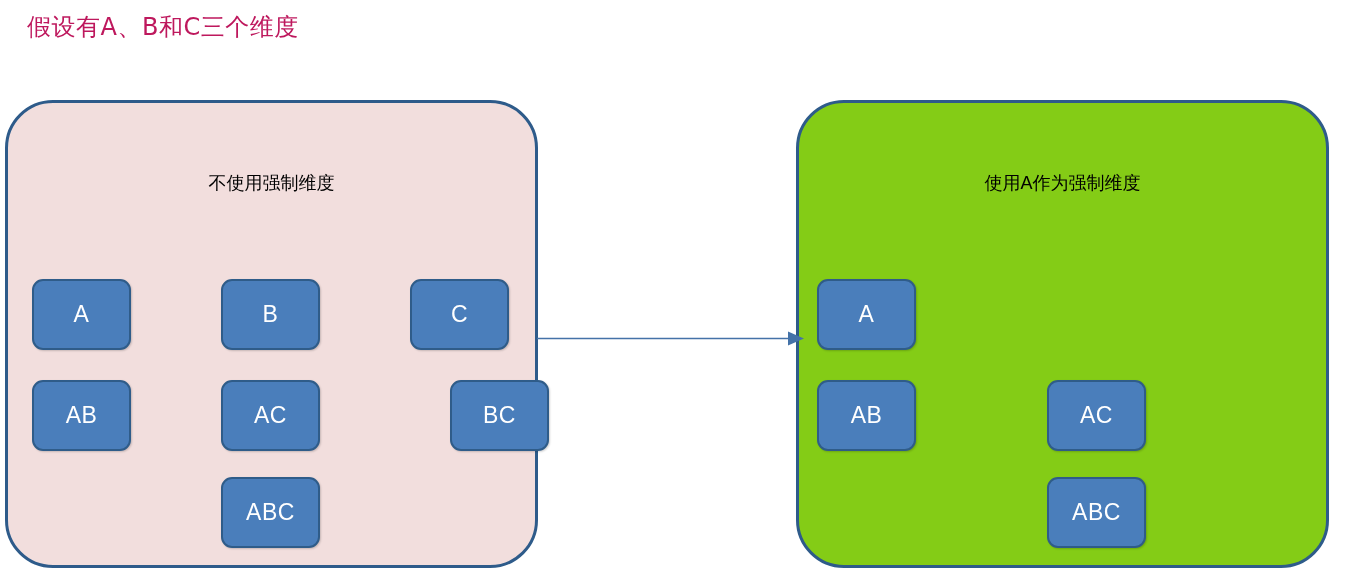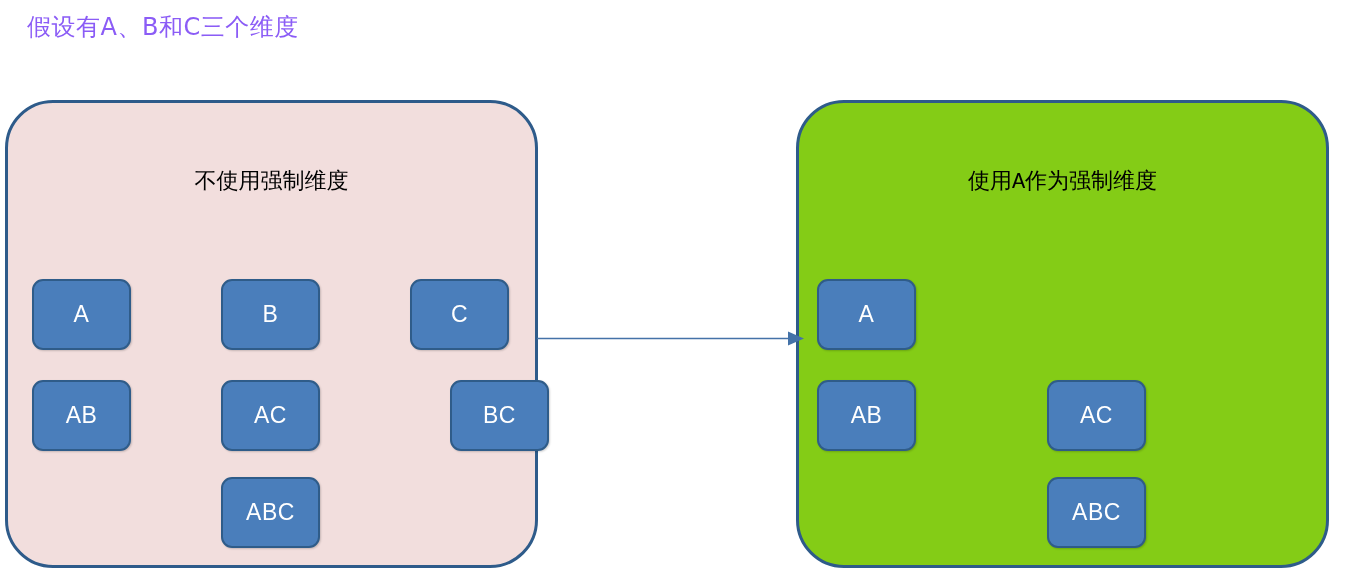"假设有A、B和C三个维度" .heading { color: #8b5cf6 -> #be185d }
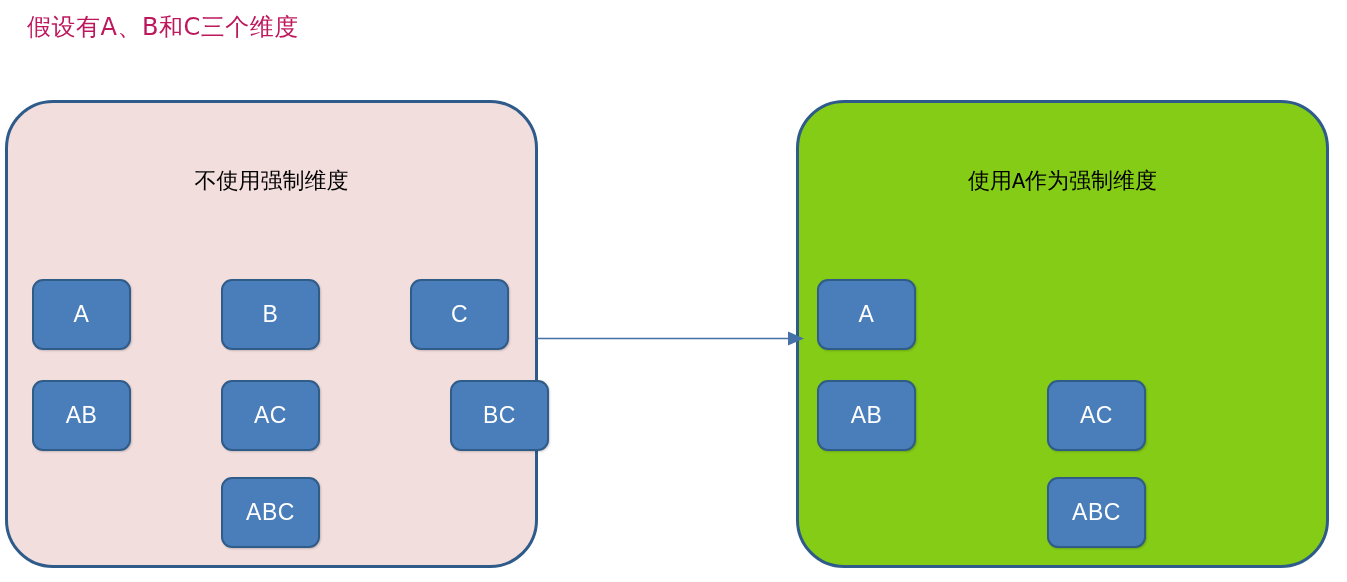"不使用强制维度" .panel-title { font-family: Liberation Mono, monospace -> Liberation Sans, sans-serif; font-size: 22px -> 18px }
